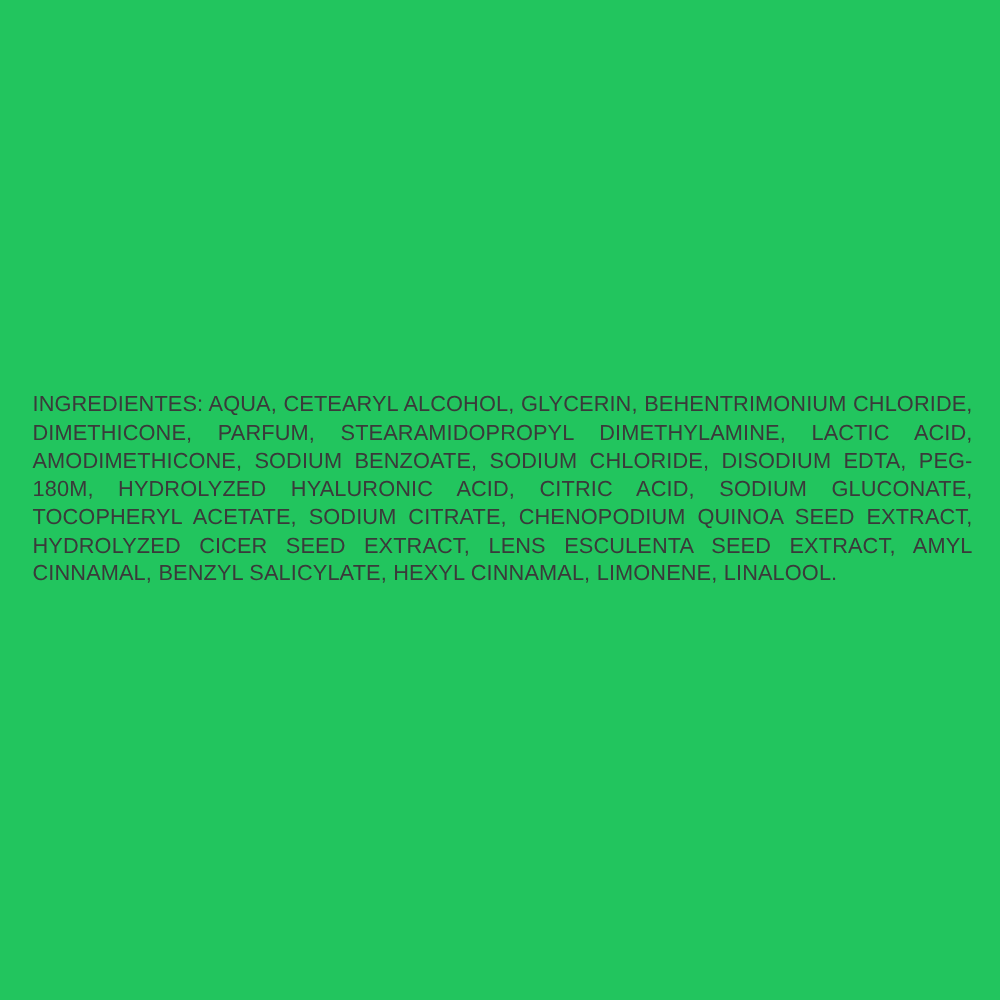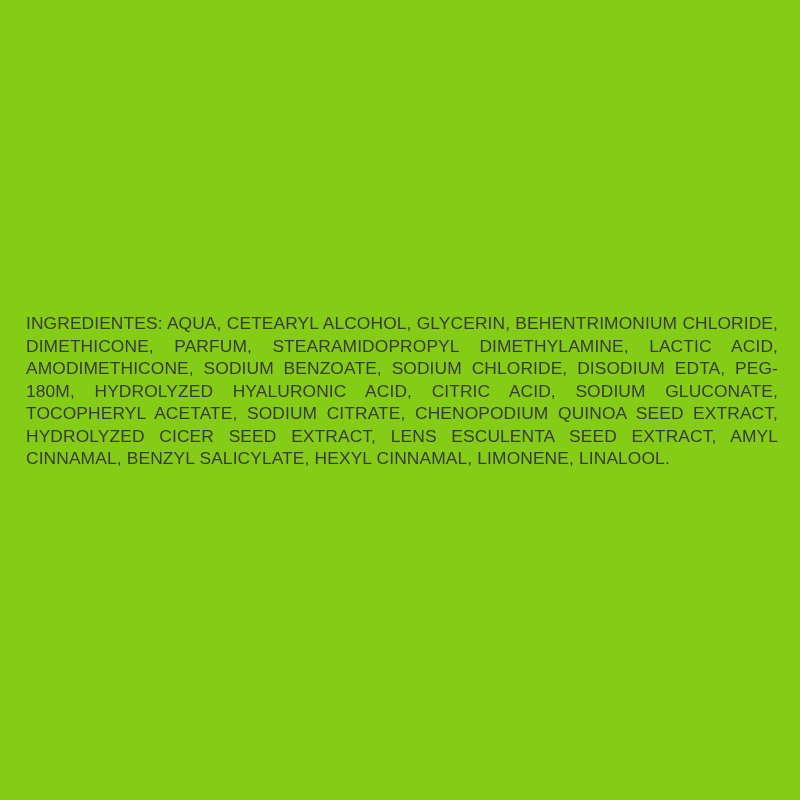"INGREDIENTES: AQUA, CETEARYL ALCOHOL," #page { background: #84cc16 -> #22c55e }
